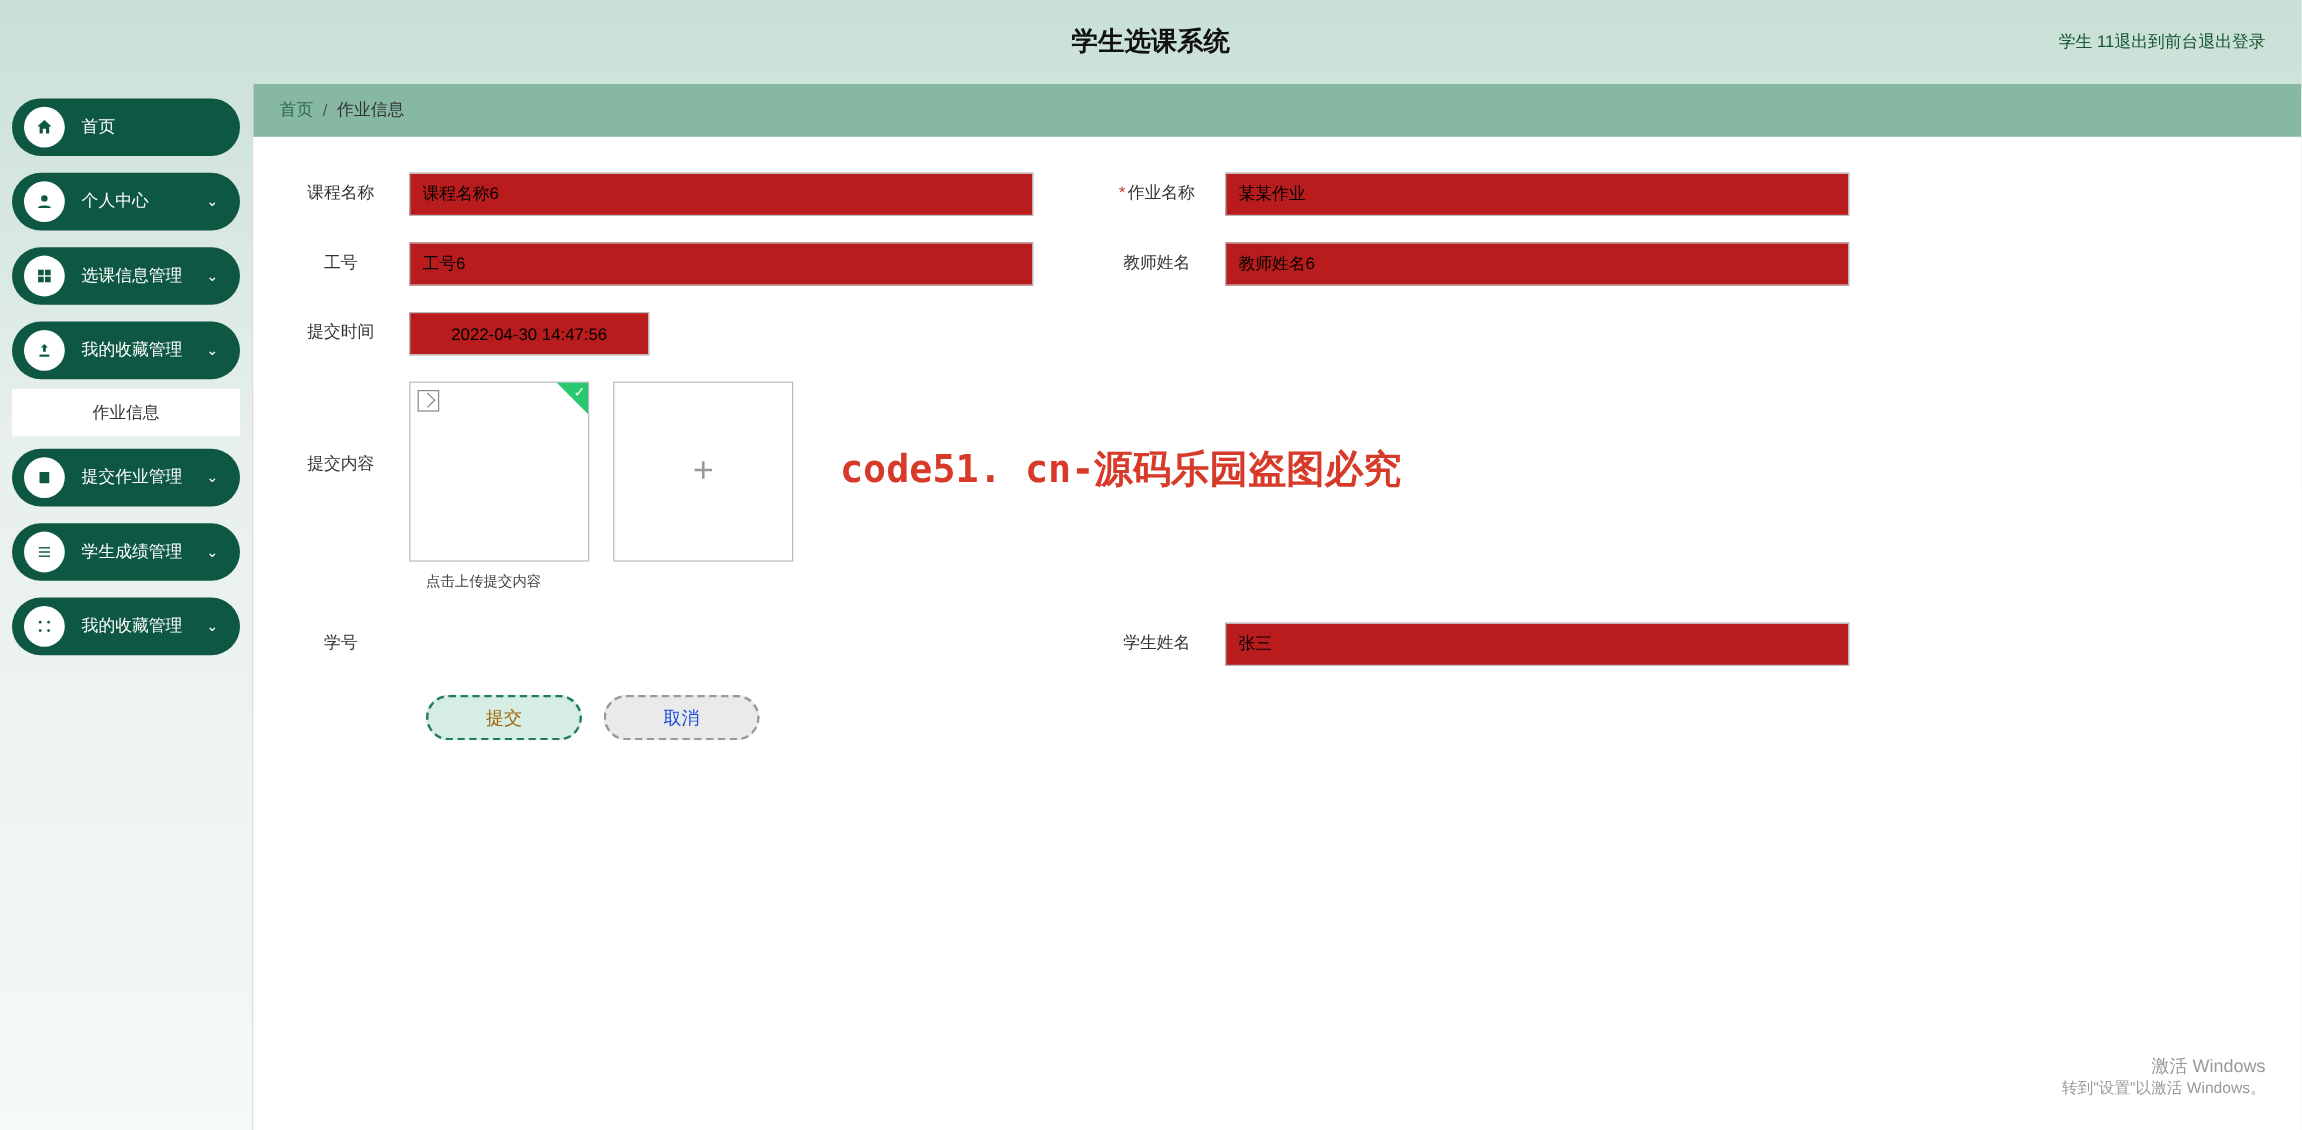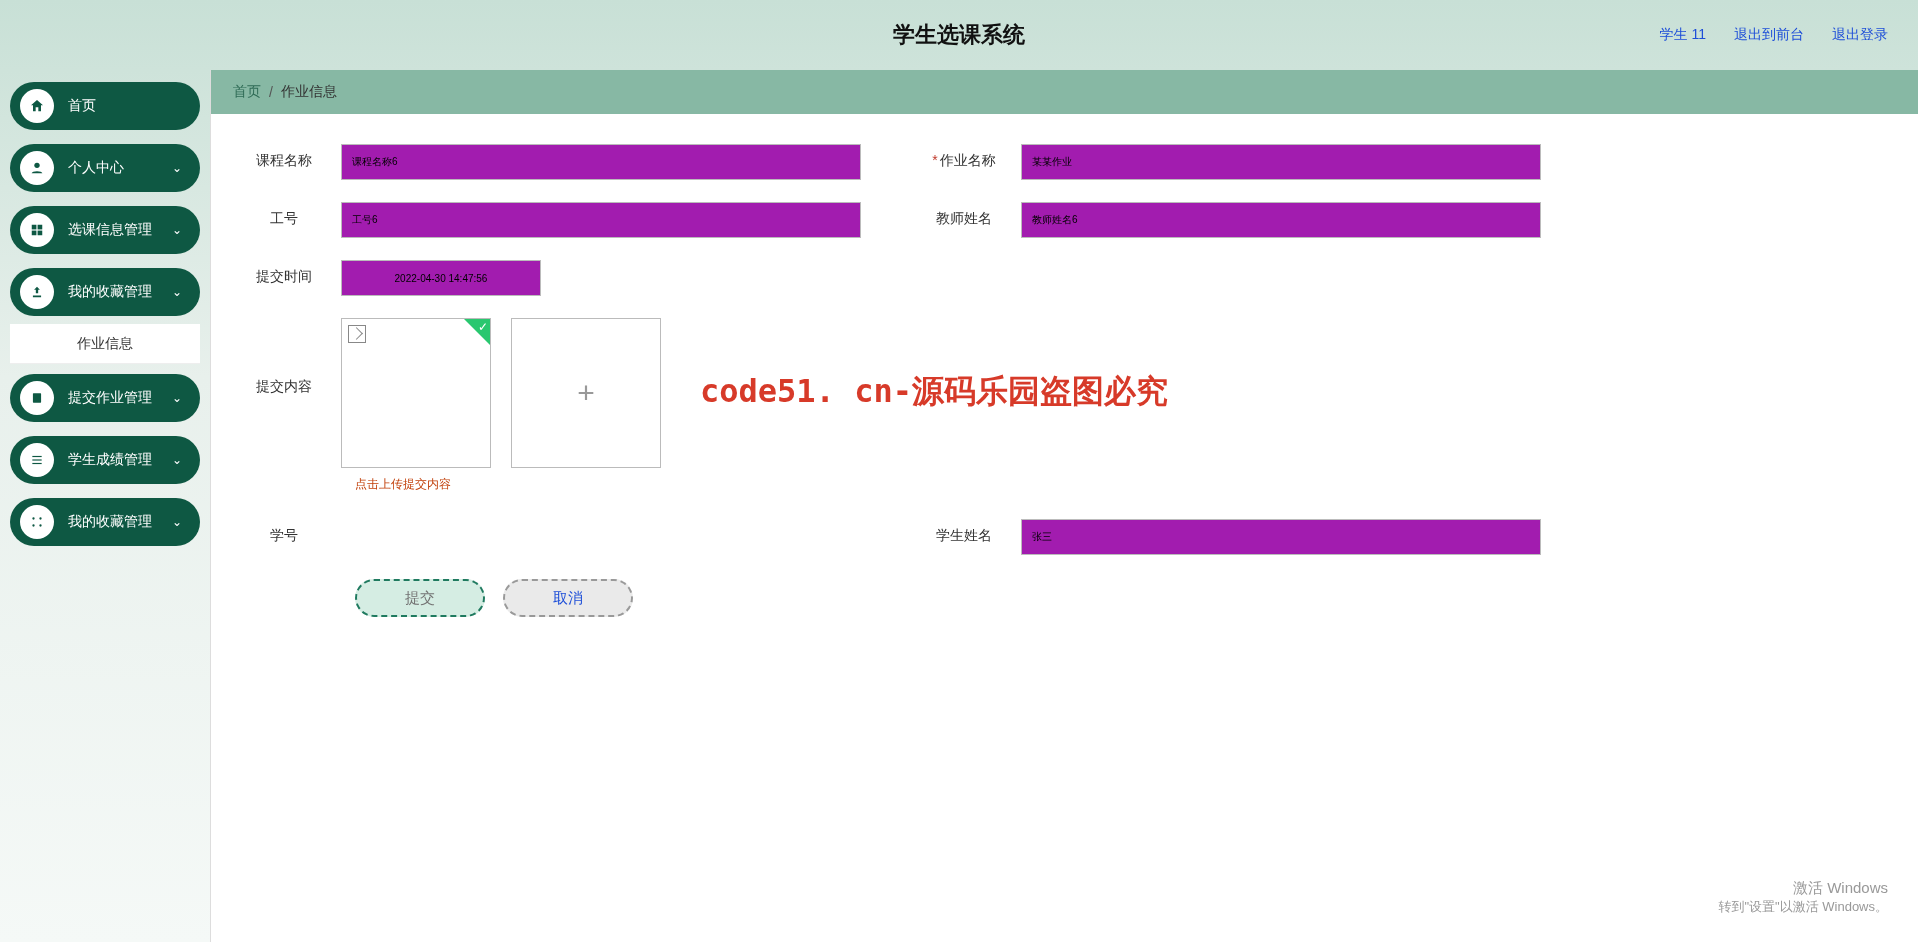"学生 11" .header-links { color: #1d4ed8 -> #14532d; gap: 28px -> none }
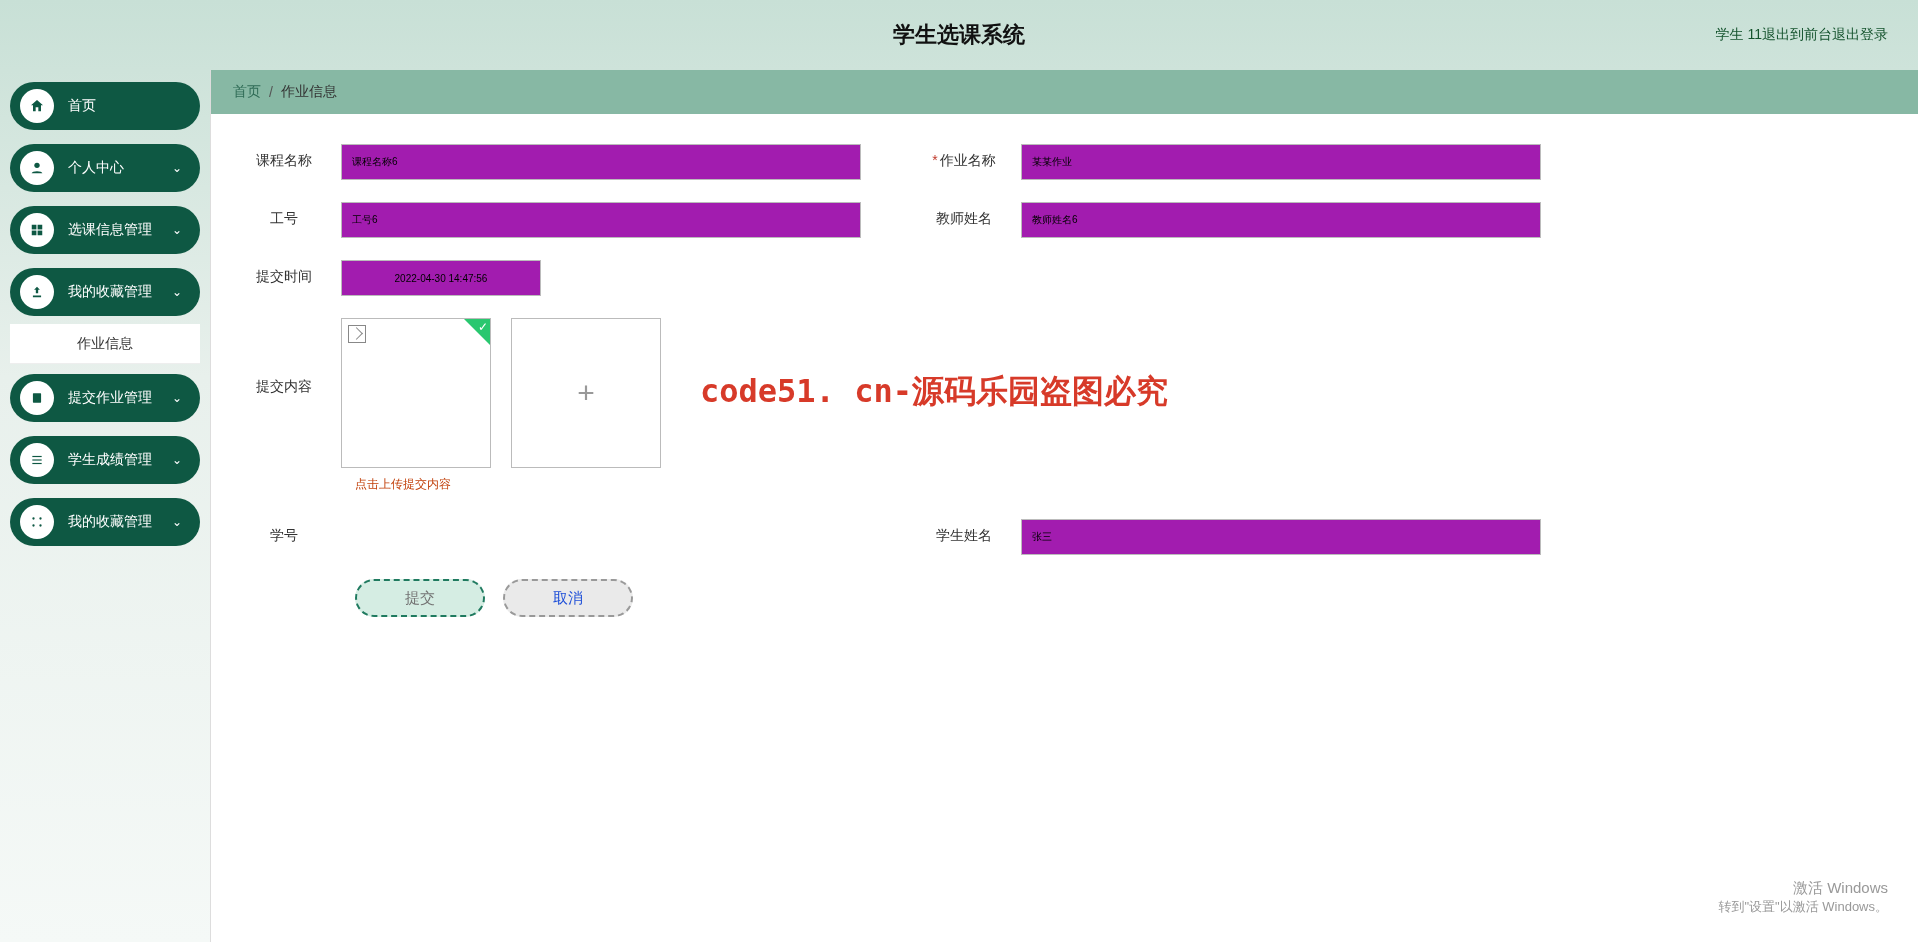"课程名称6" .input { background: #a21caf -> #b91c1c; font-size: 10px -> 14px }
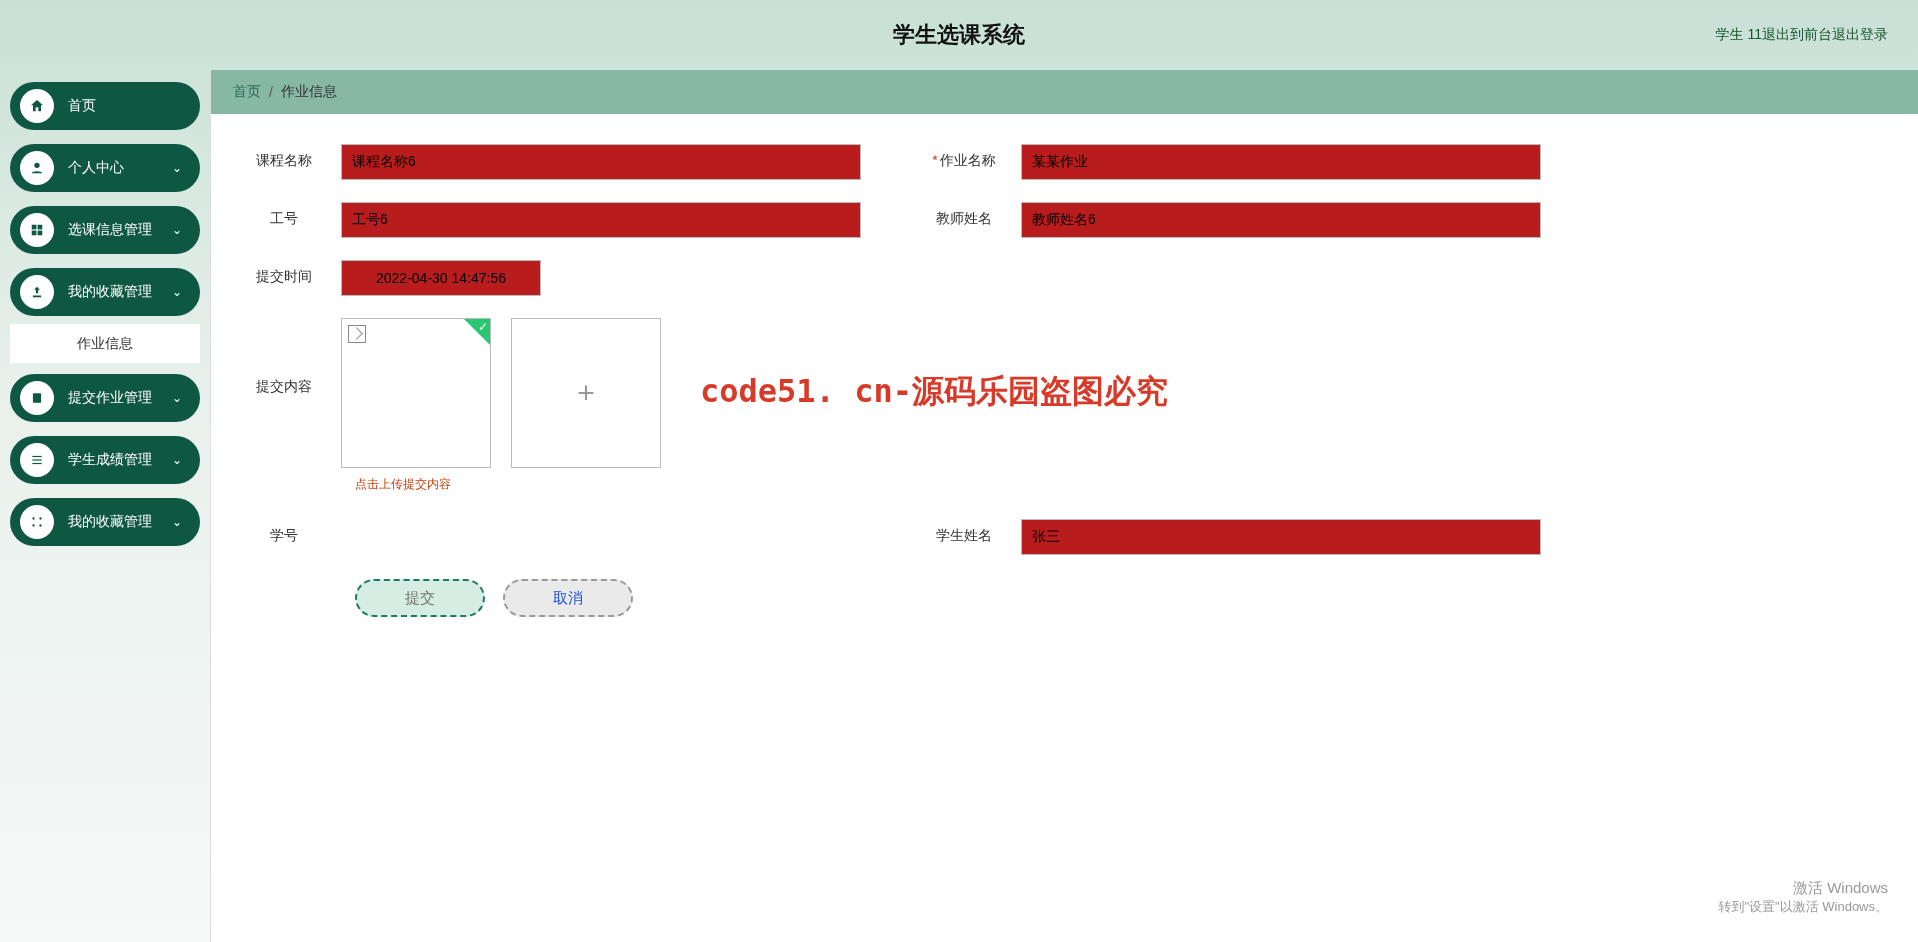"点击上传提交内容" .upload-hint { color: #c2410c -> #404040 }
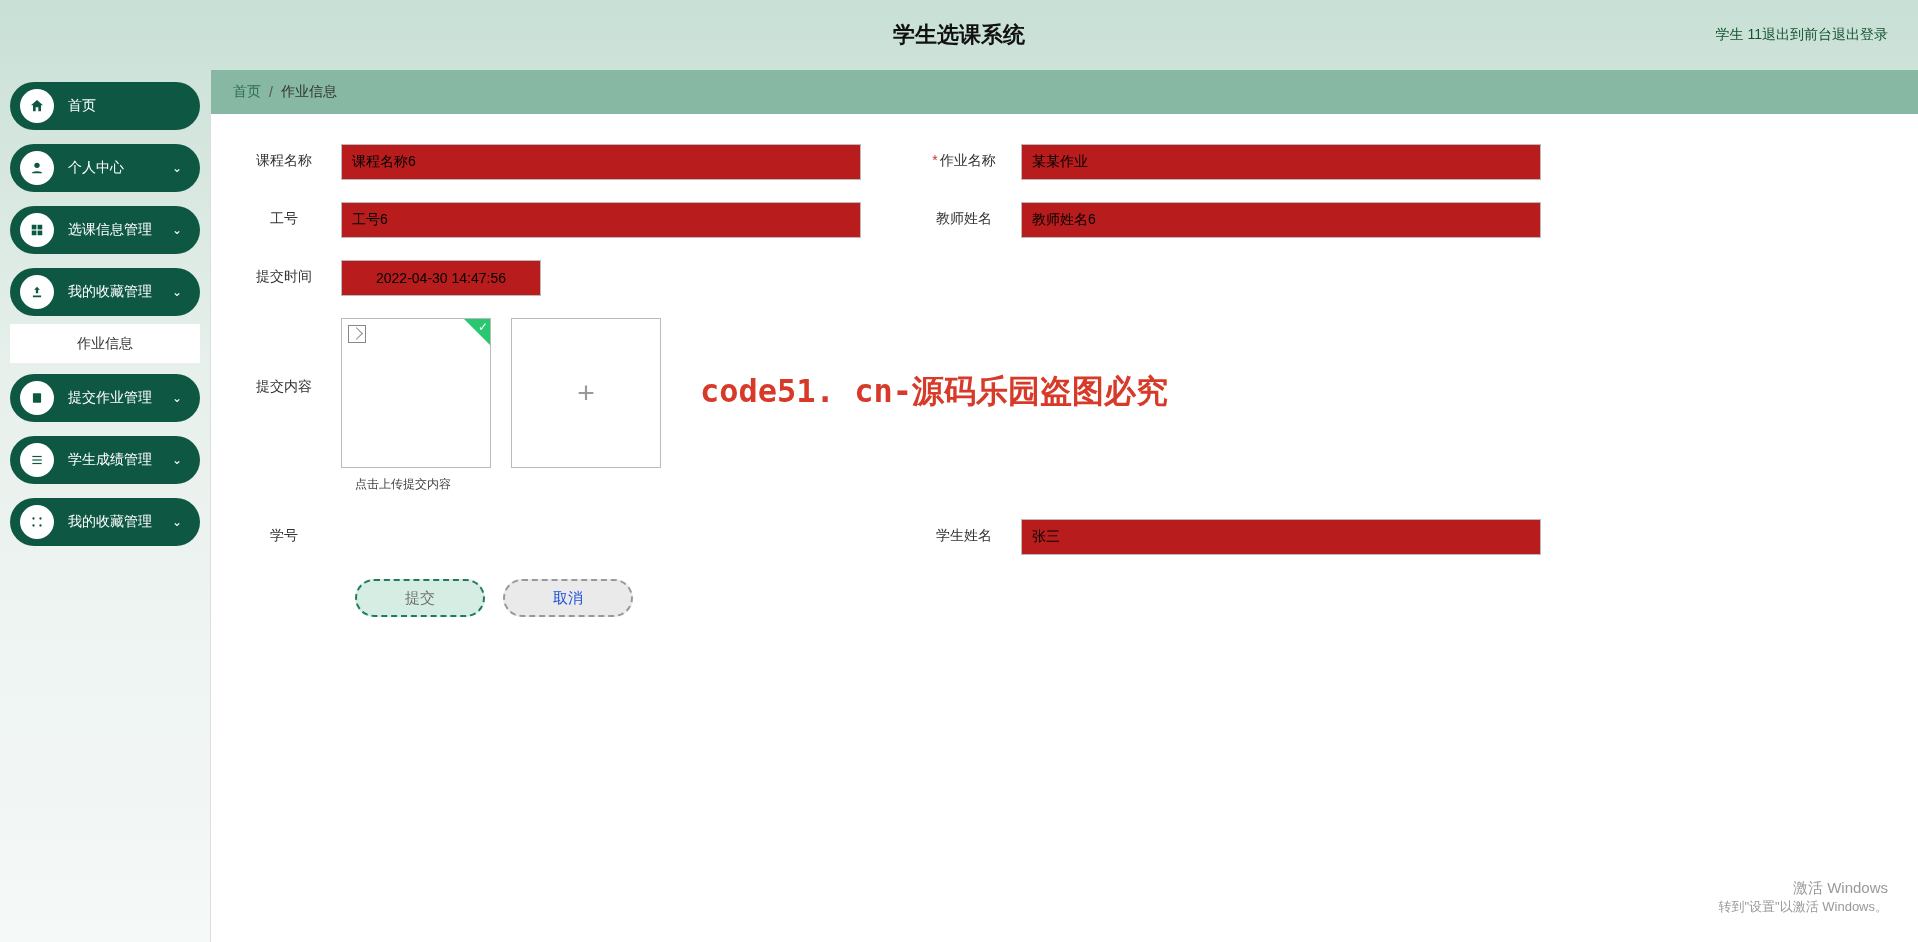"提交" .btn { color: #737373 -> #a16207 }
